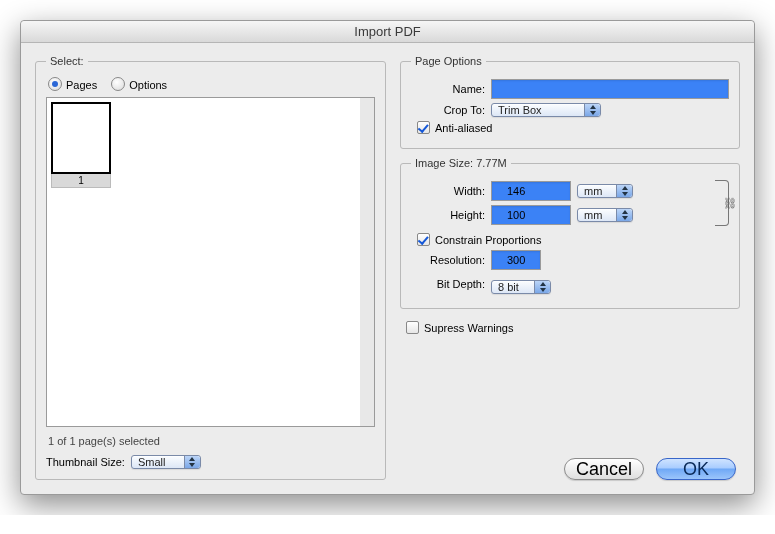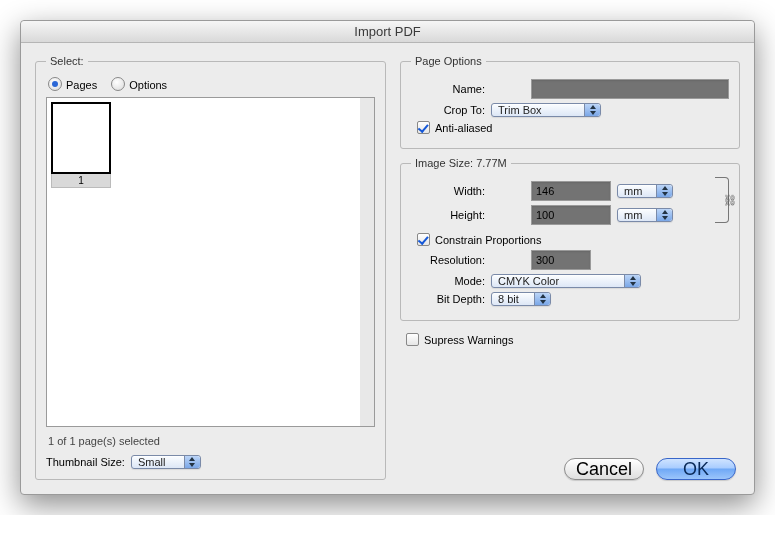"Width:" div { align-items: flex-start -> center }
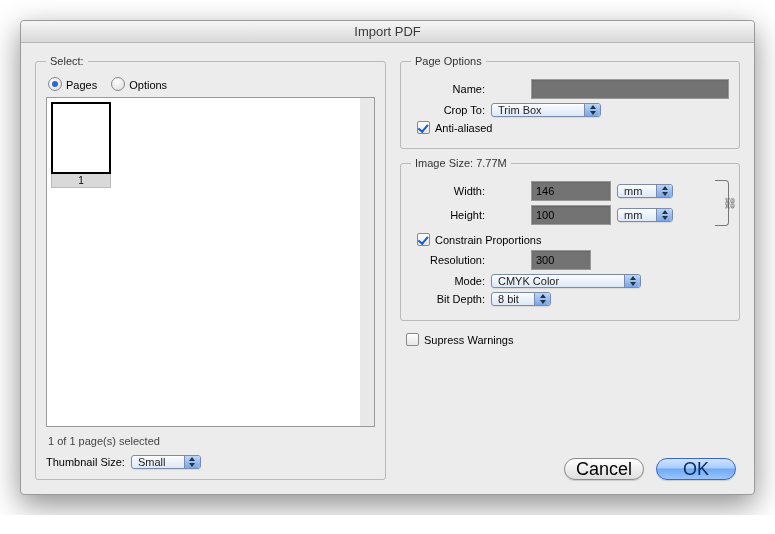"146" .input { background: #737373 -> #3b82f6; margin-left: 40px -> none; padding: 0 4px -> 0 15px }
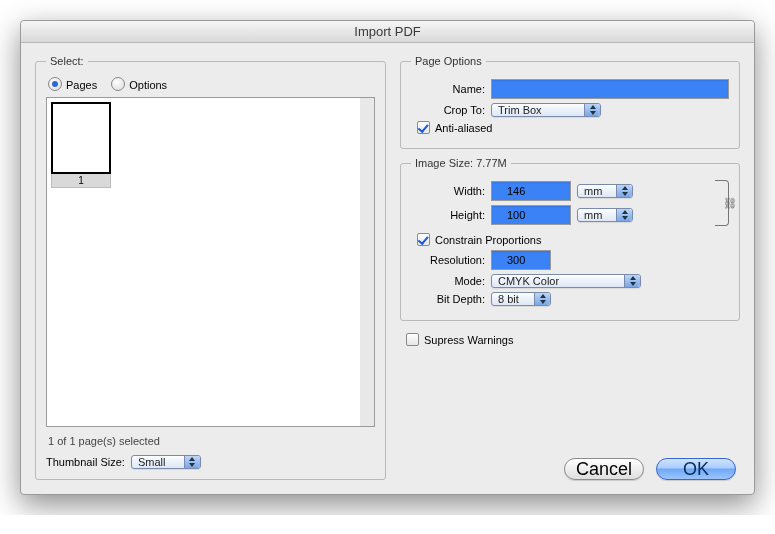"300" input.input { width: 60px -> 50px }
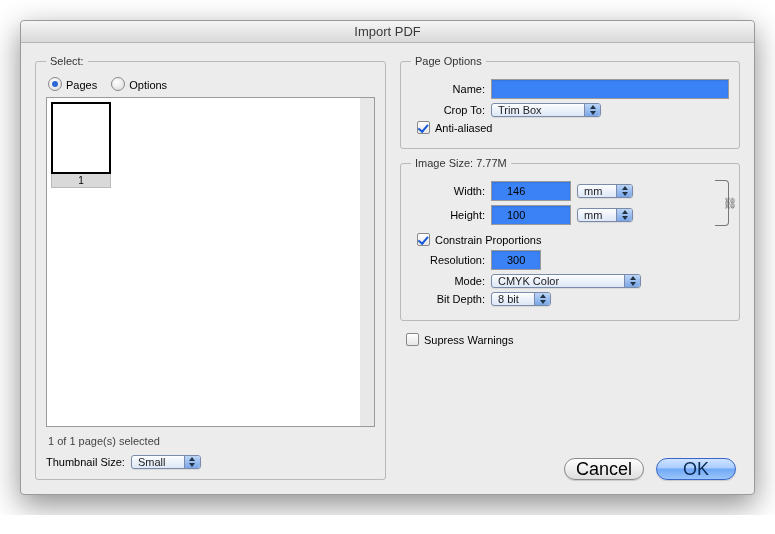"Mode:" div.formrow { html: <div> <span>Mode:</span> <div> <span>CMYK Color</span> <span></span> </div> </div> -> none }
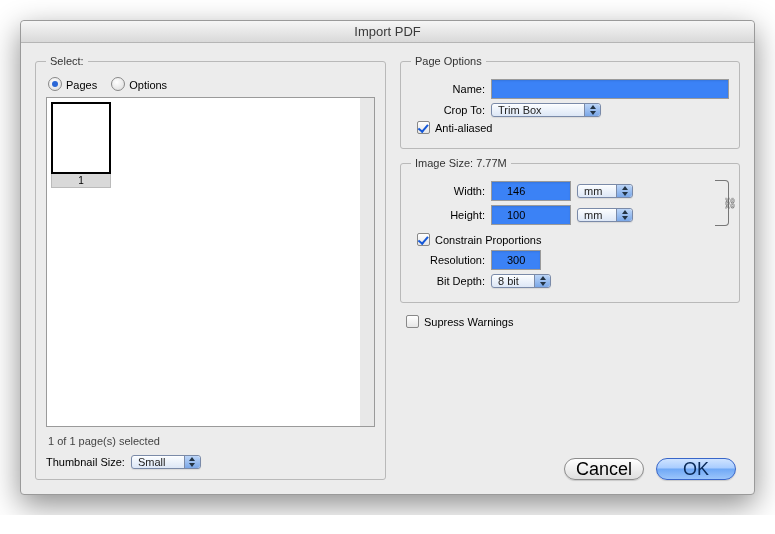"8 bit" div.select { margin-top: none -> 6px }
